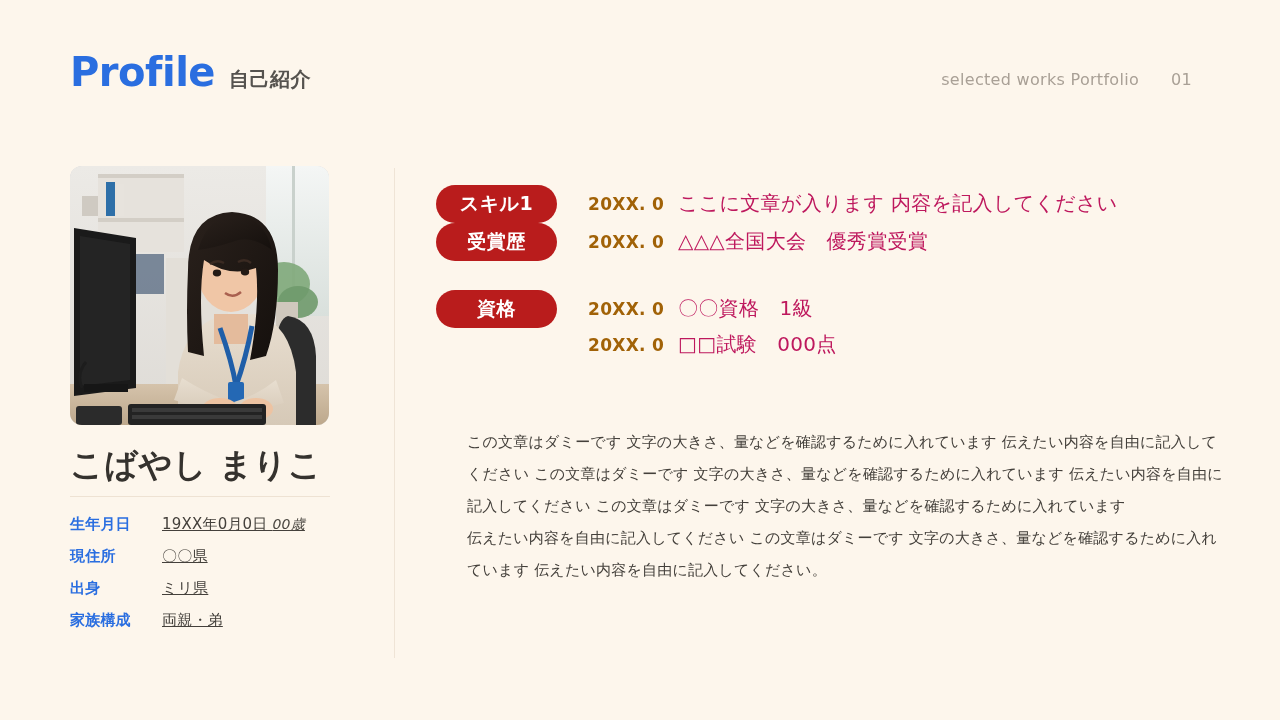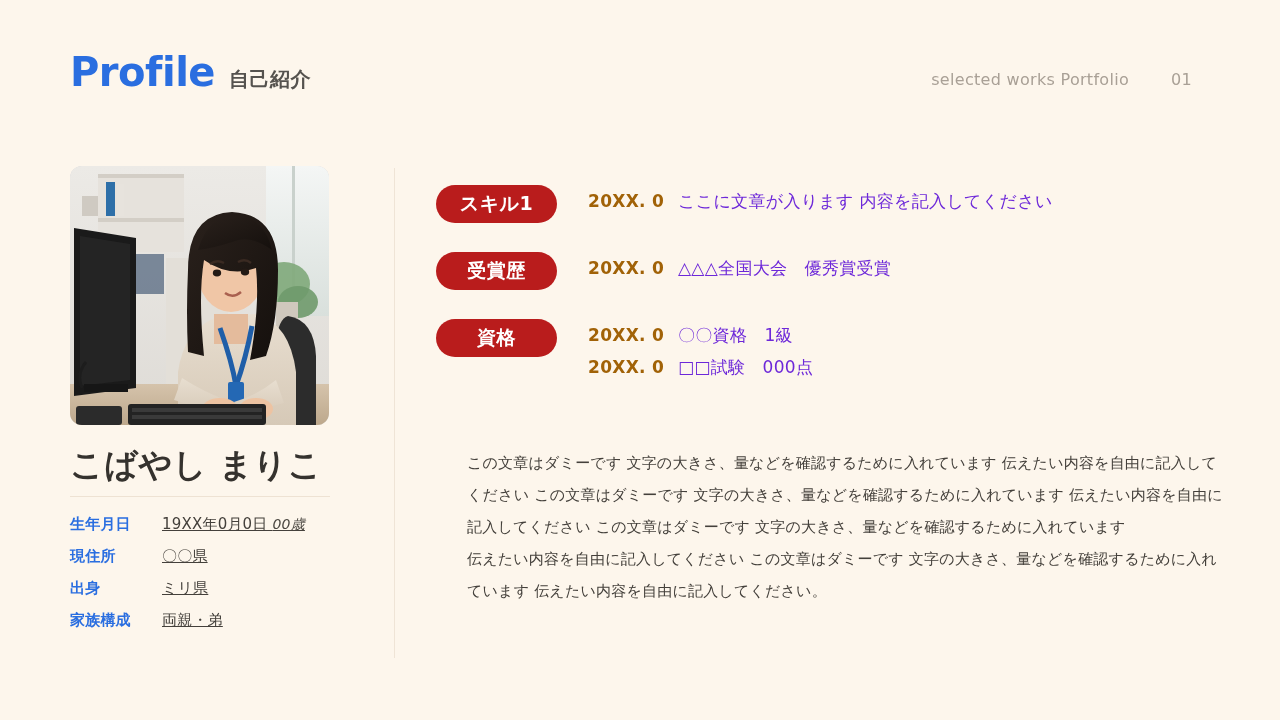"selected works Portfolio" .header-right { gap: 42px -> 32px }
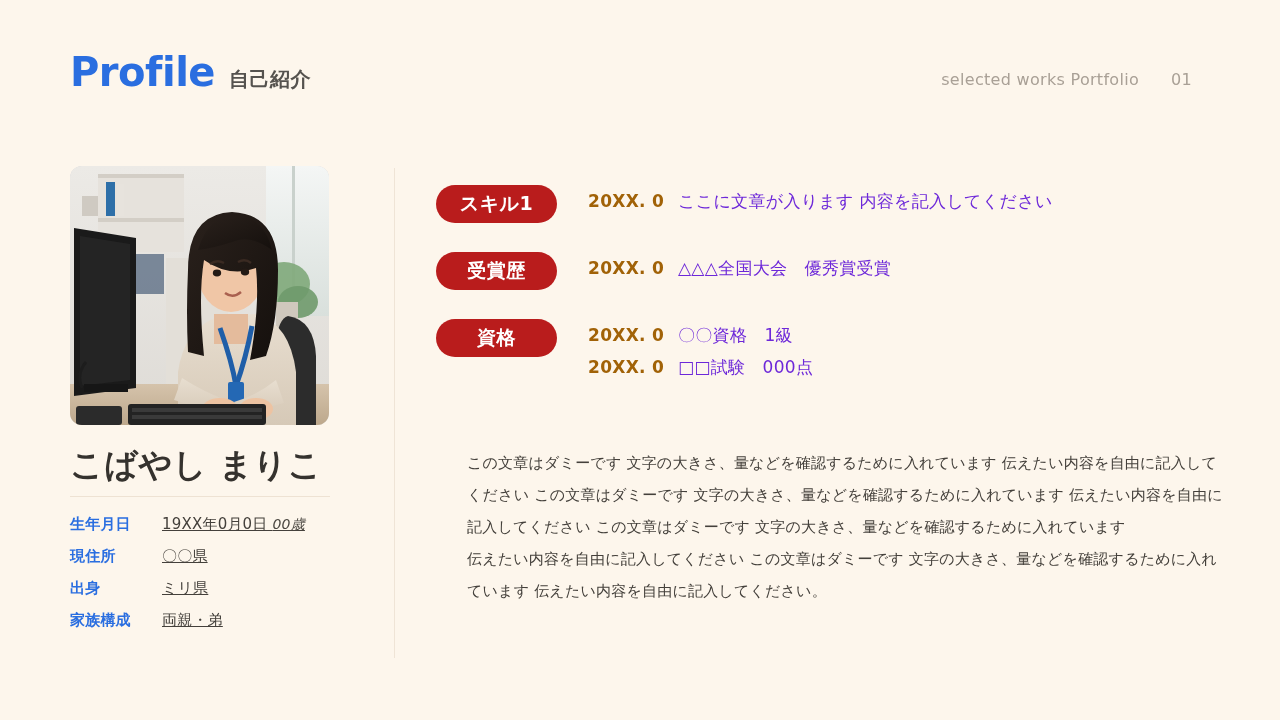"ここに文章が入ります 内容を記入してください" .line .text { color: #6d28d9 -> #be185d; font-size: 17px -> 20px }
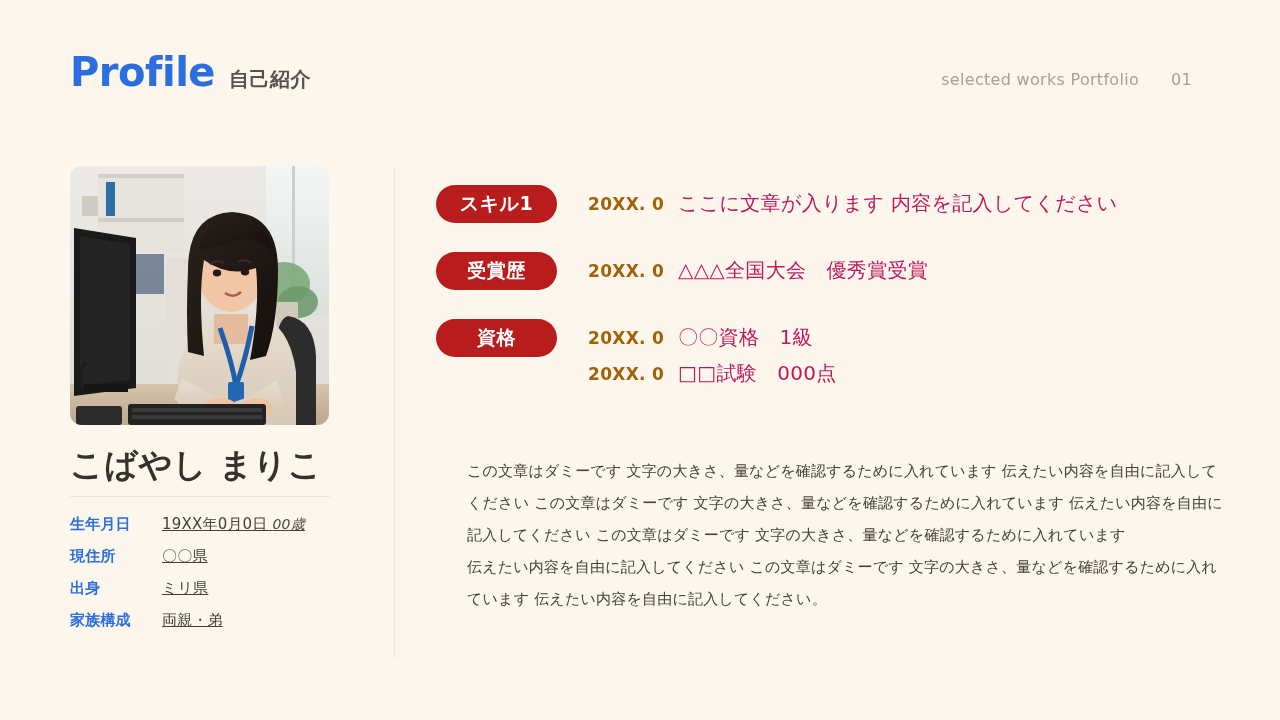"受賞歴" .entry.award { margin-top: 29px -> none }
